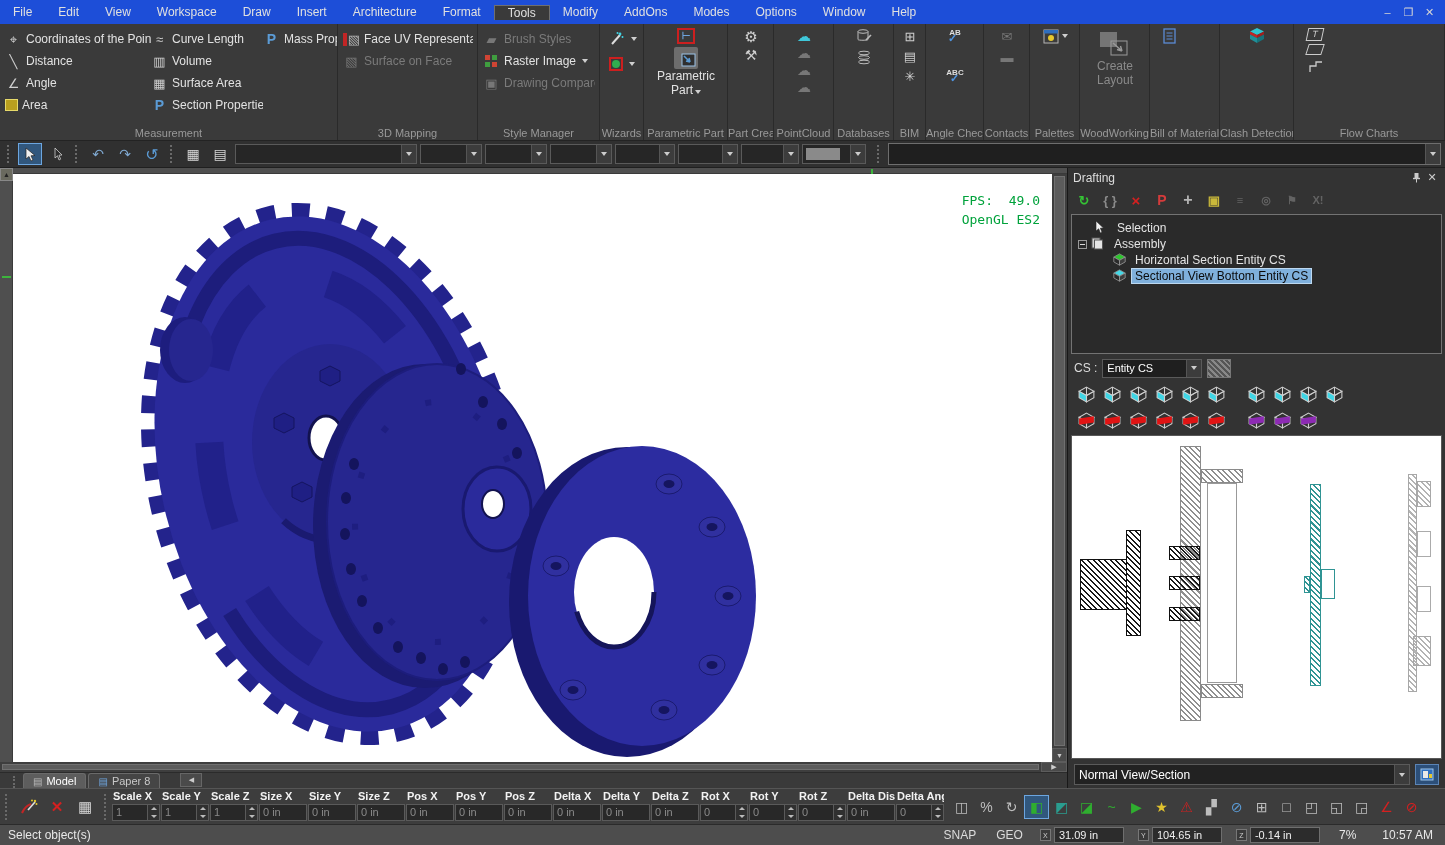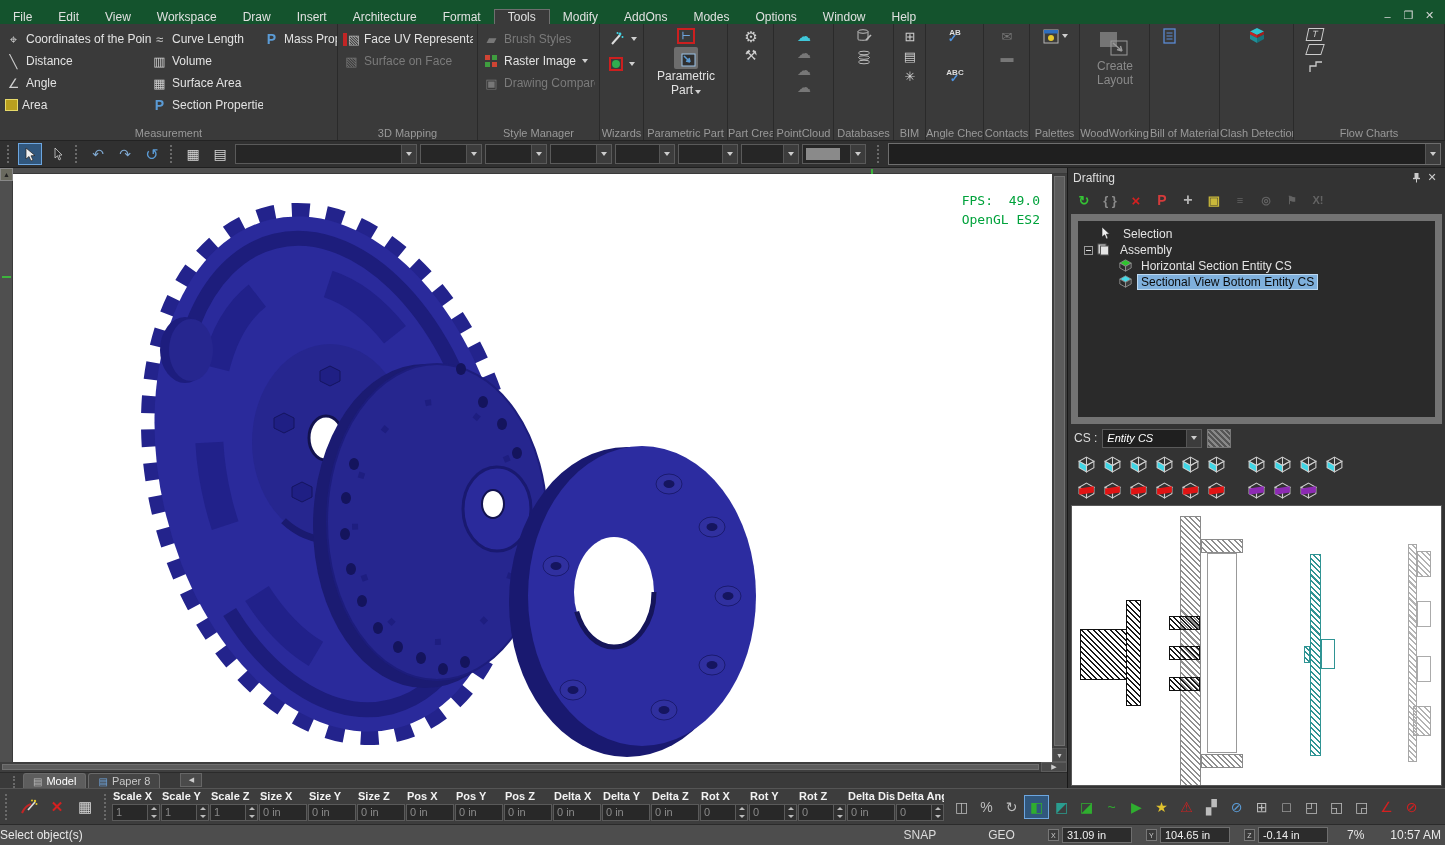"File" .menubar { align-items: flex-end -> center; background: #14532d -> #1d4ed8 }
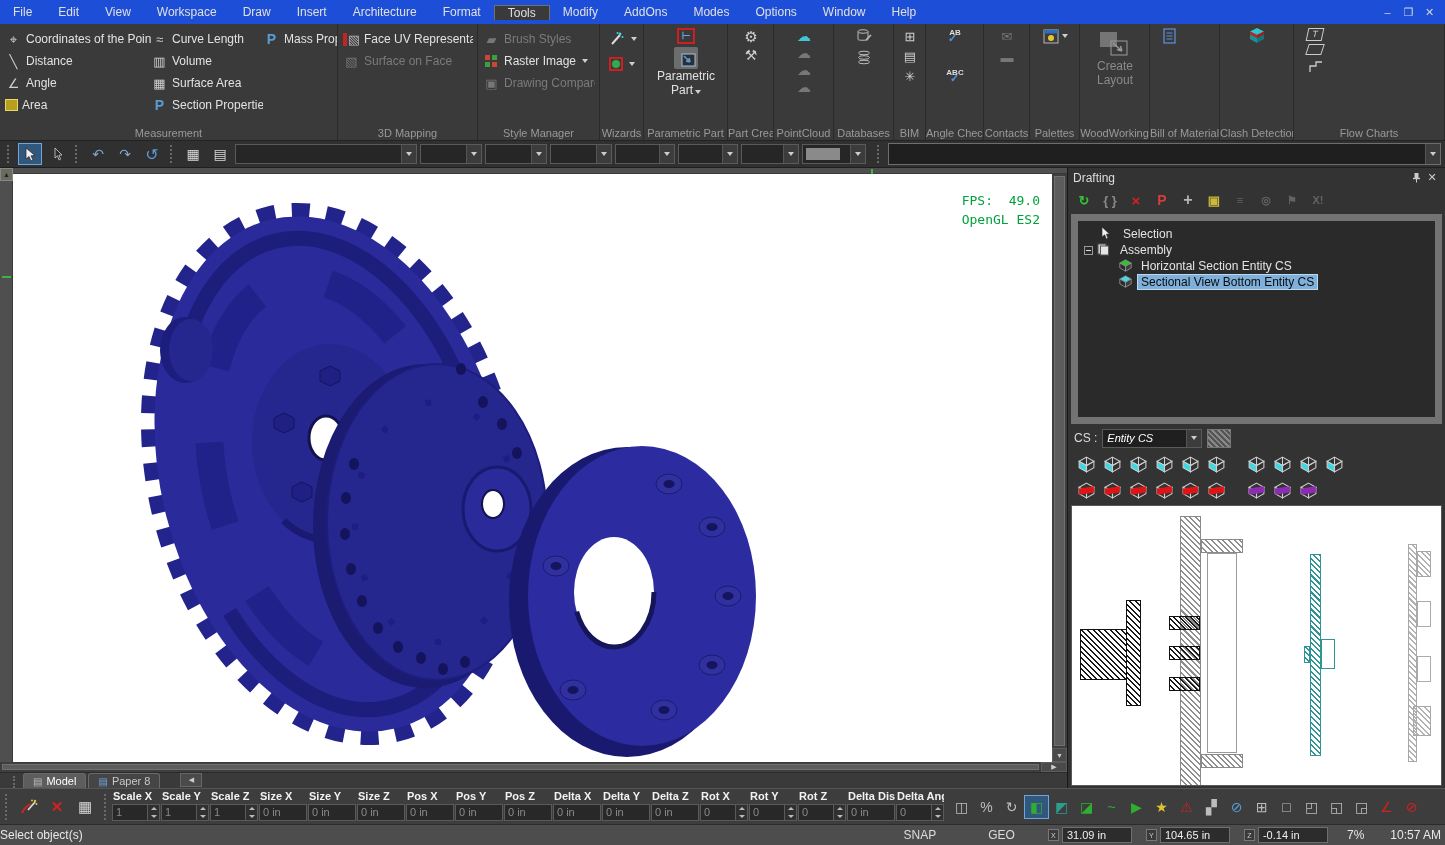"Selection" .tree { border: 7px solid #737373 -> 1px solid #737373; height: 210px -> 140px }
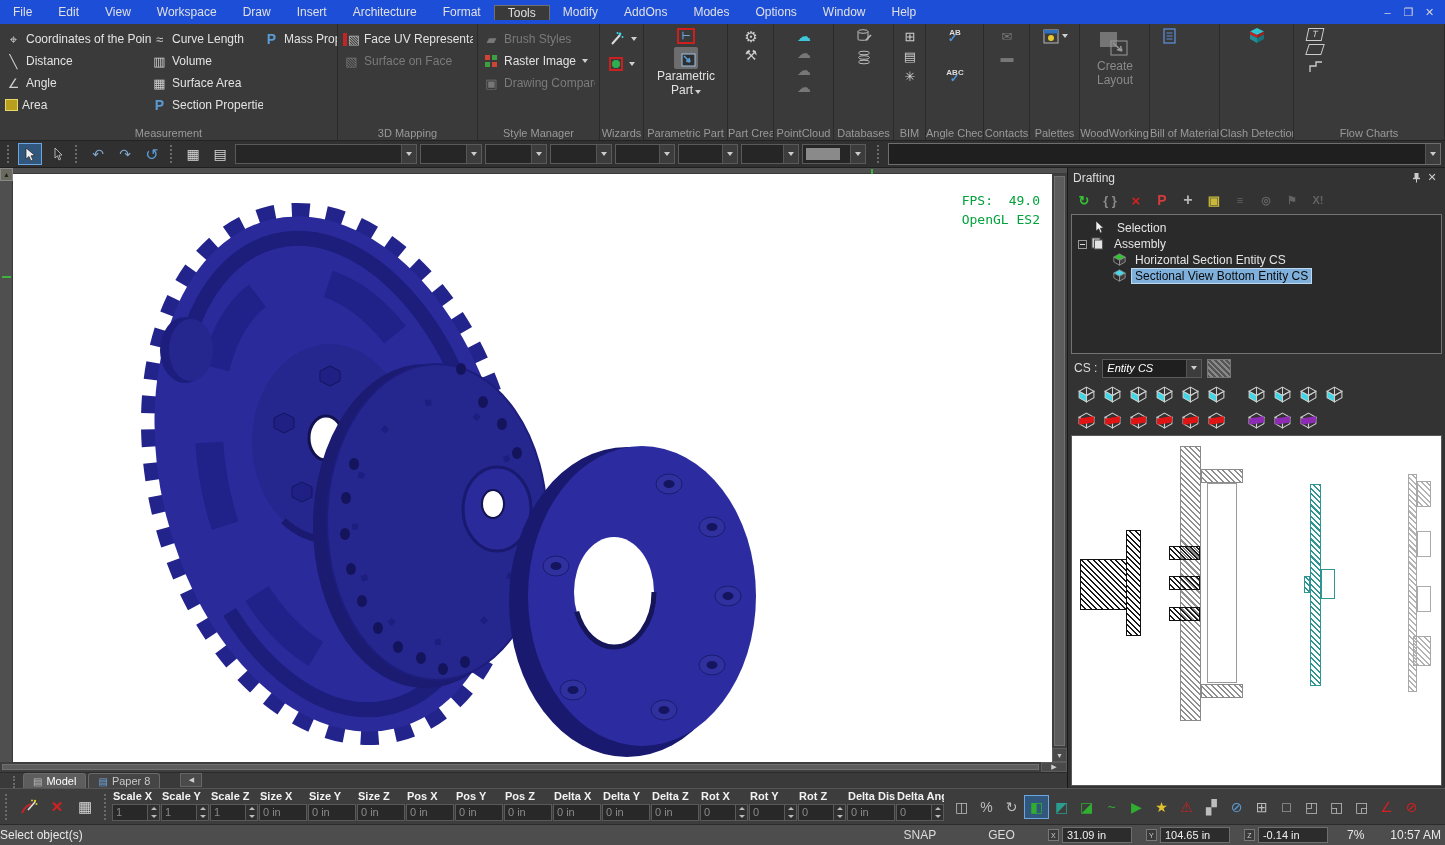"Entity CS" span.cval { font-style: italic -> none }
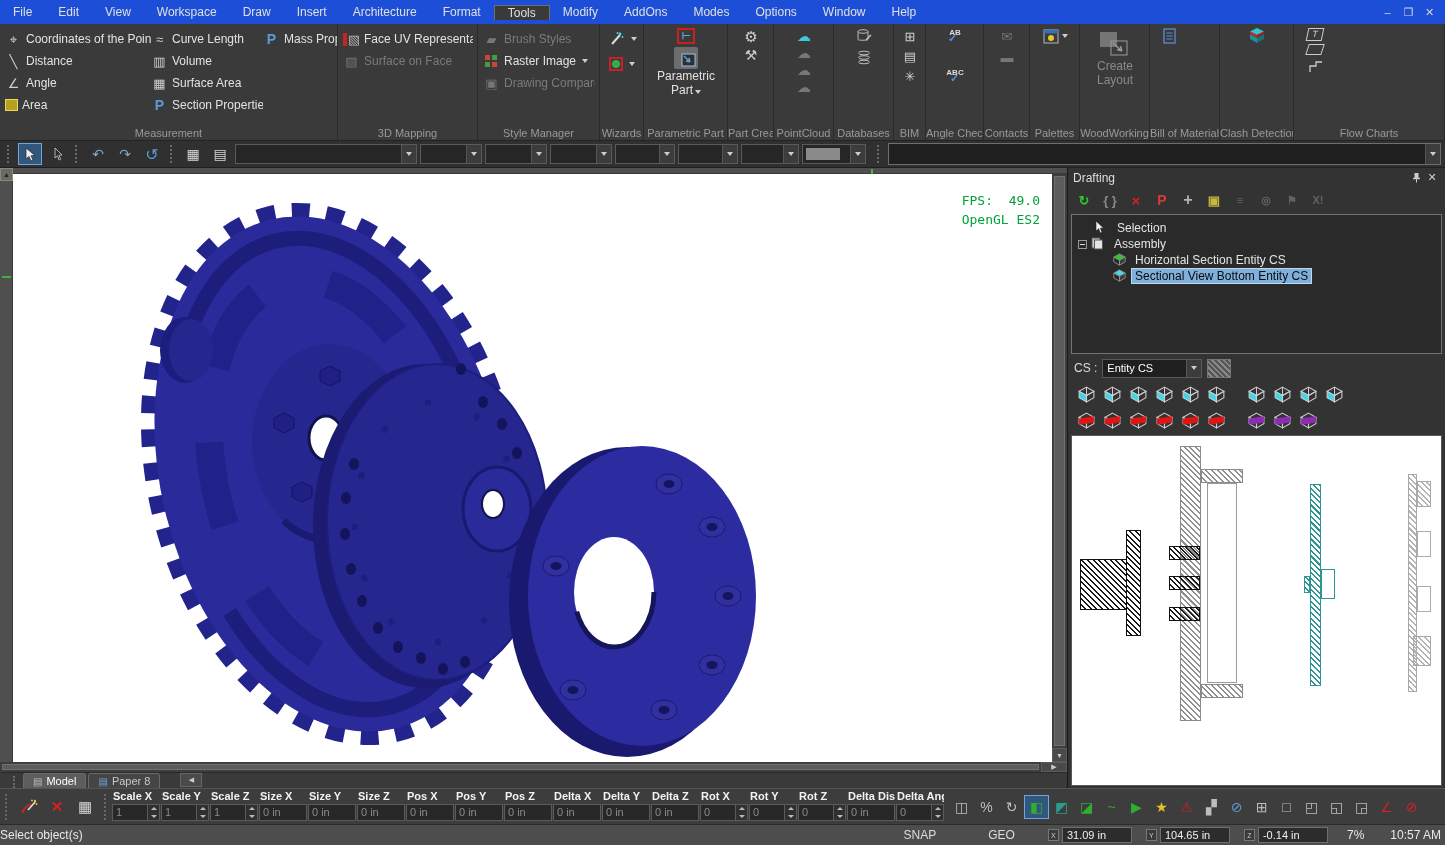"Normal View/Section" div.viewsel { html: none -> <div> <div> <span>Normal View/Section</span> <span> <i></i> </span> </div> <span> <svg> <rect></rect> <rect></rect> <rect></rect> </svg> </span> </div> }
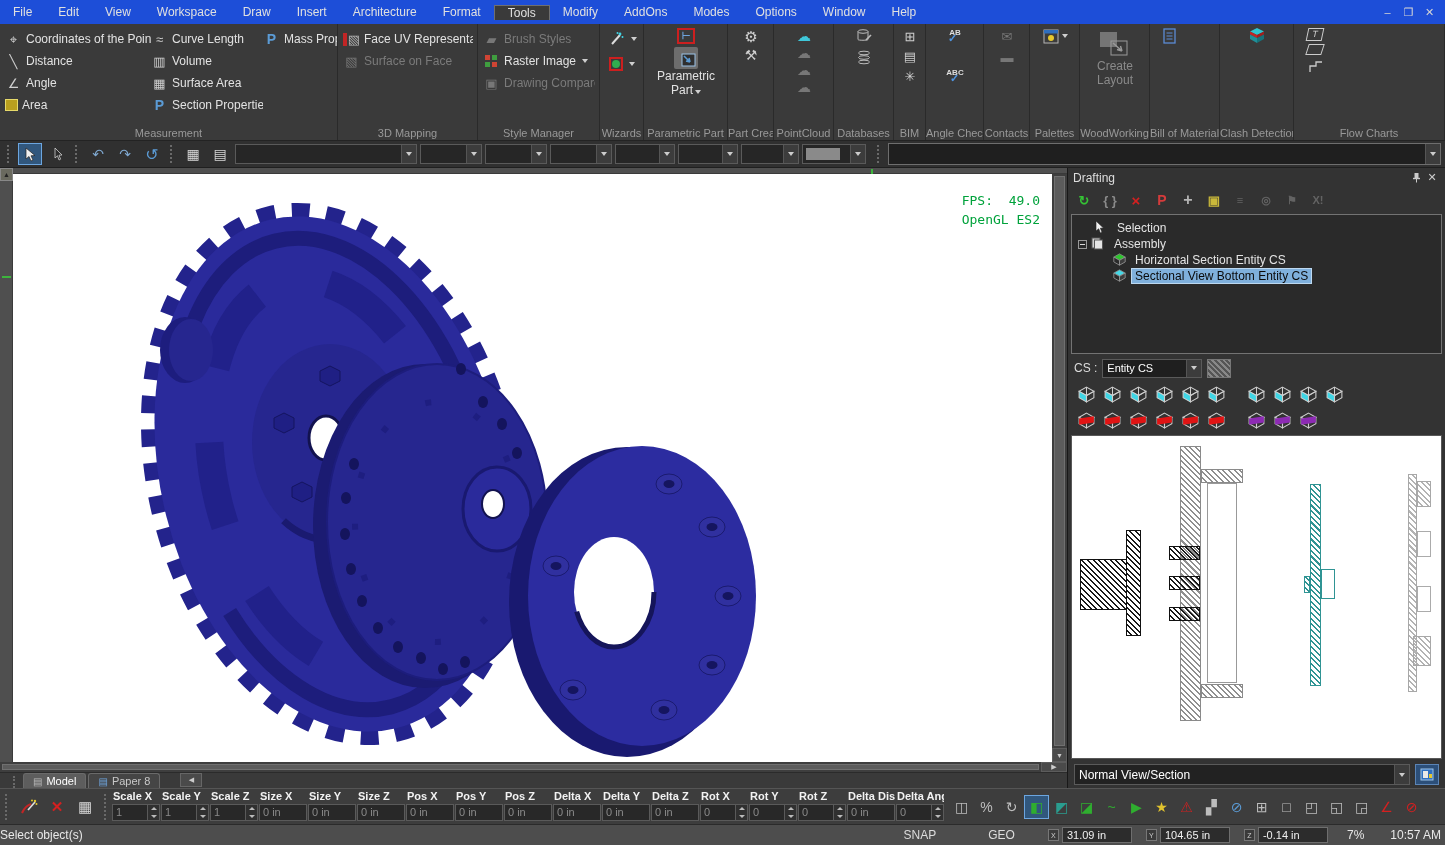"Select object(s)" .sbar { padding: 0 0 -> 0 8px }
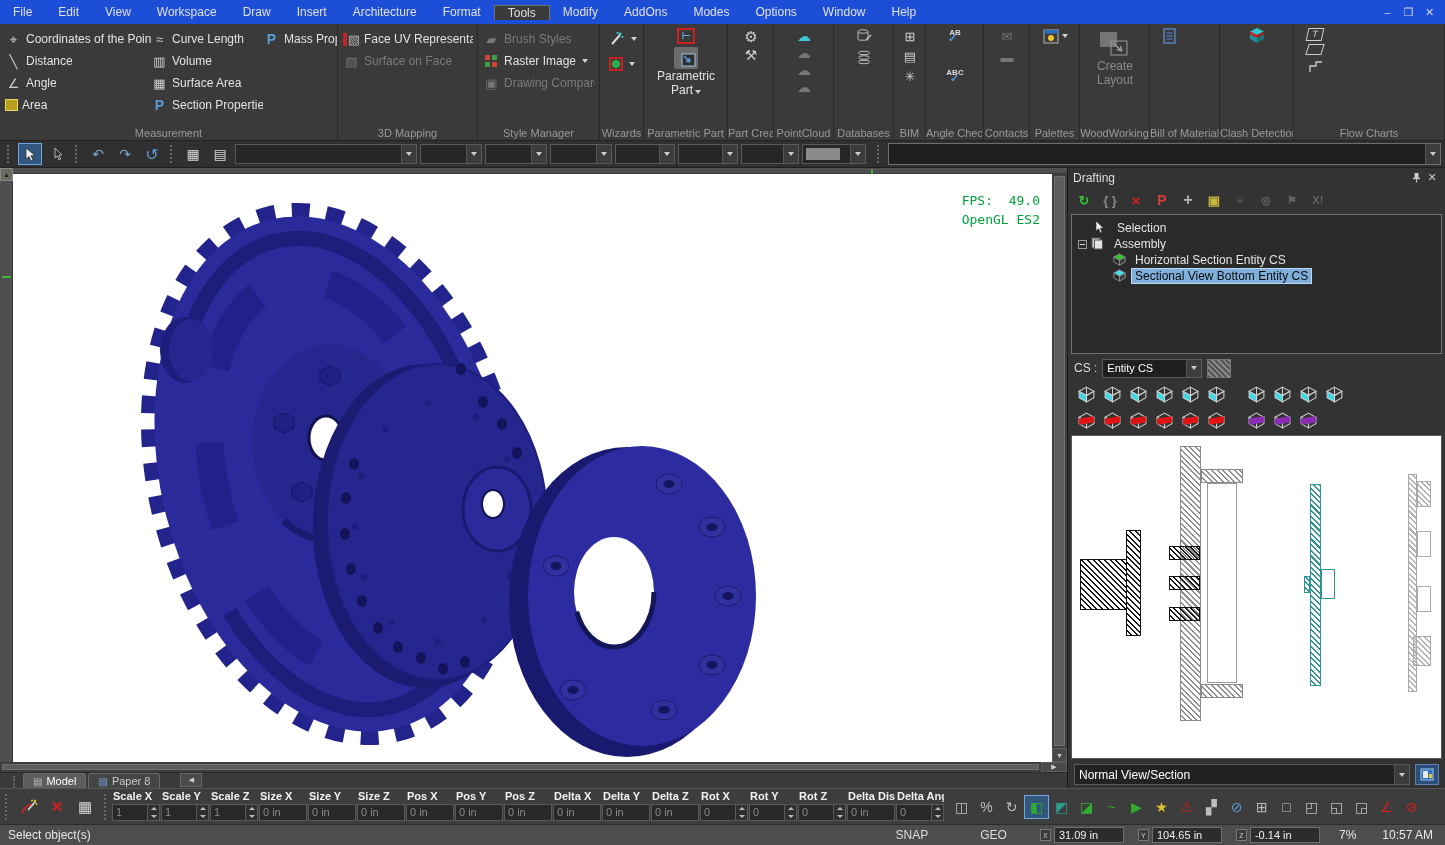"SNAP" .slab { margin: 0 26px -> 0 10px }
